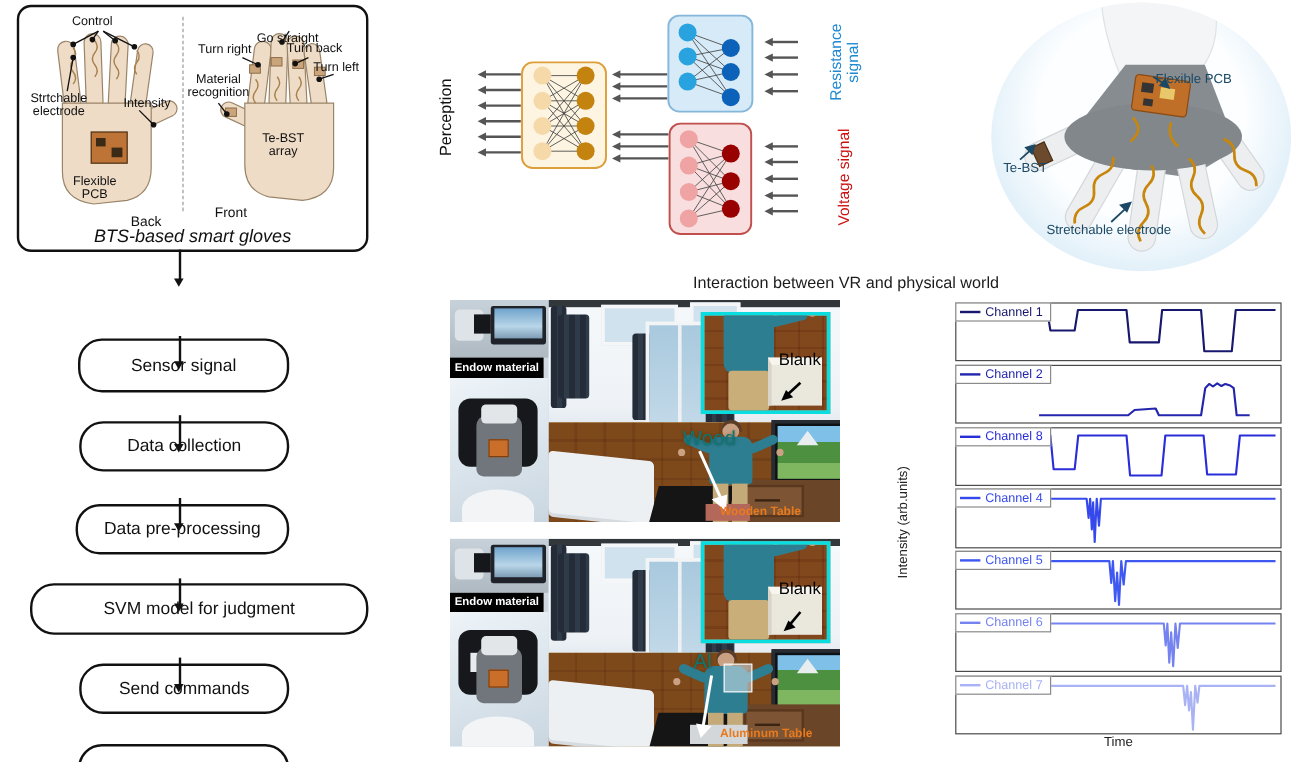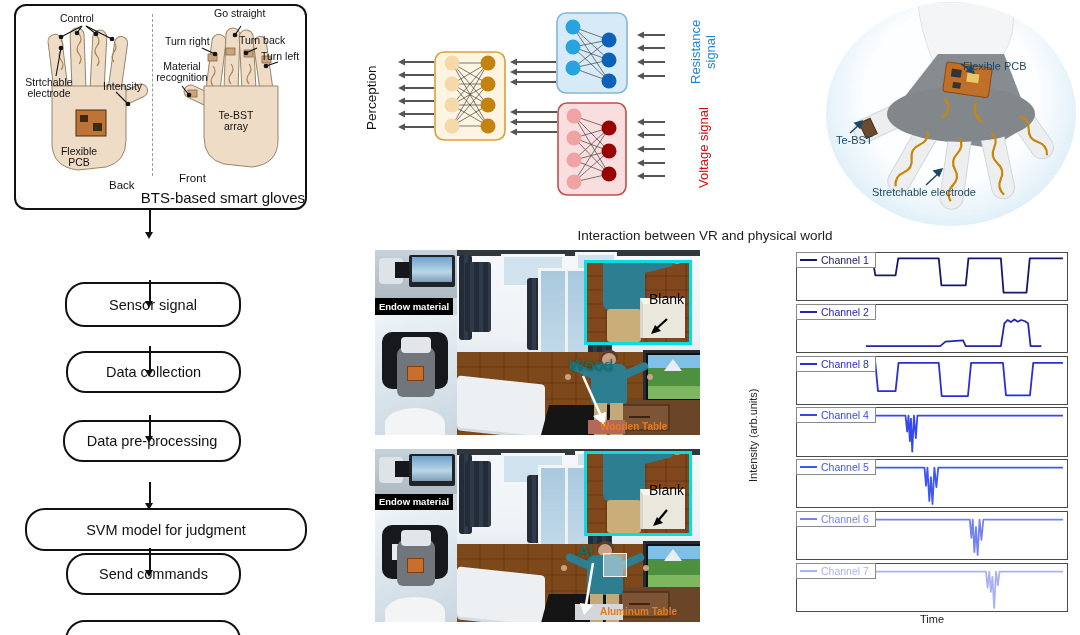"Go straight" div.lbl { top: 2px -> 21px }
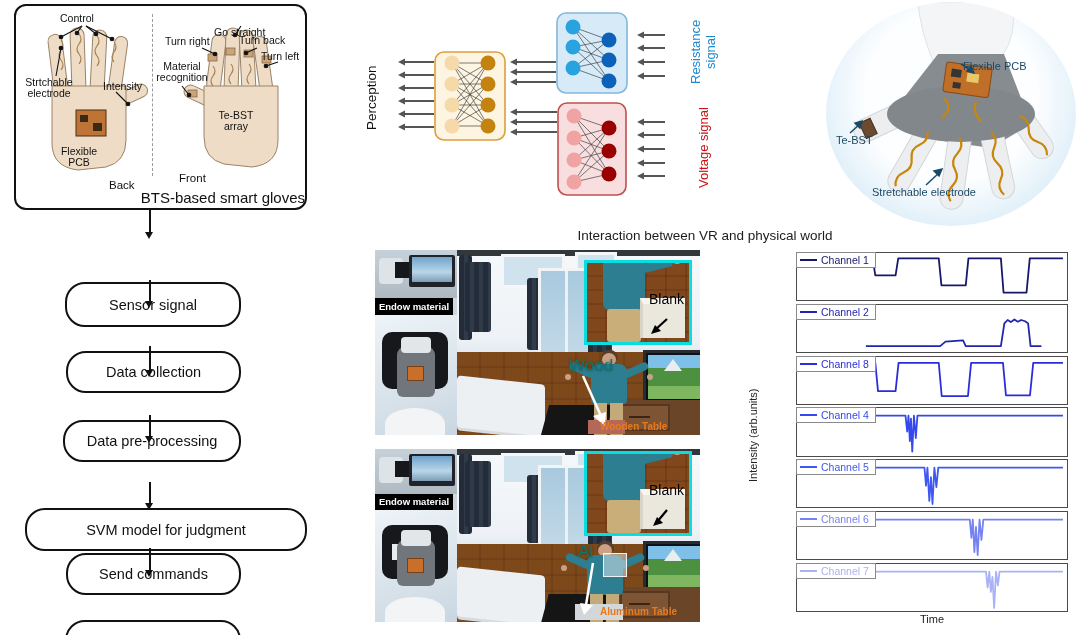"BTS-based smart gloves" #glove-caption { font-style: none -> italic; text-align: right -> center }
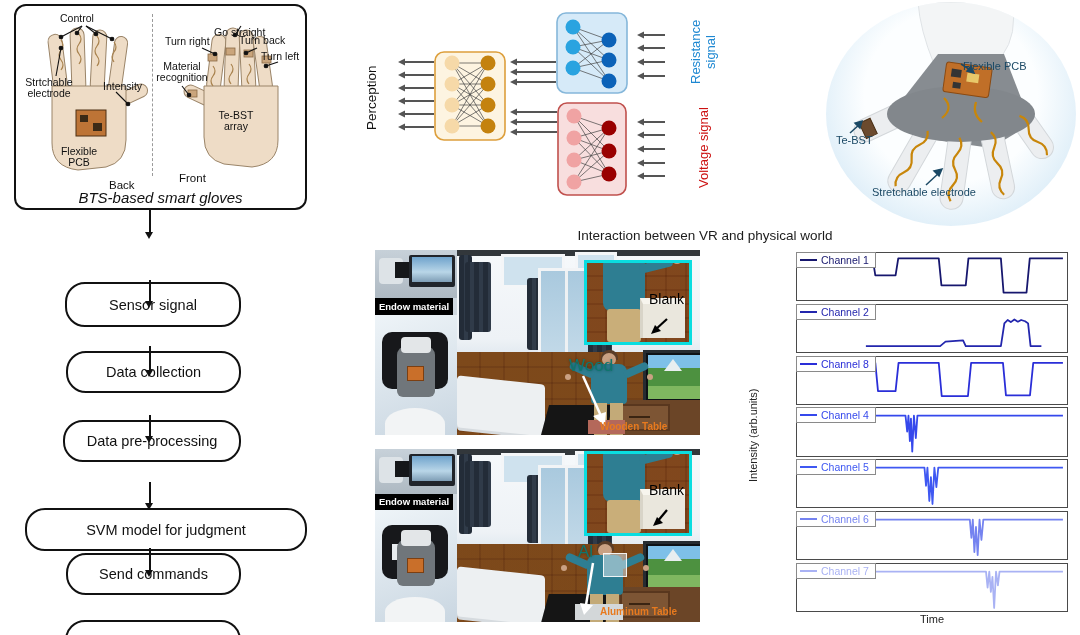"SVM model for judgment" div.fbox { top: 465px -> 443px }
